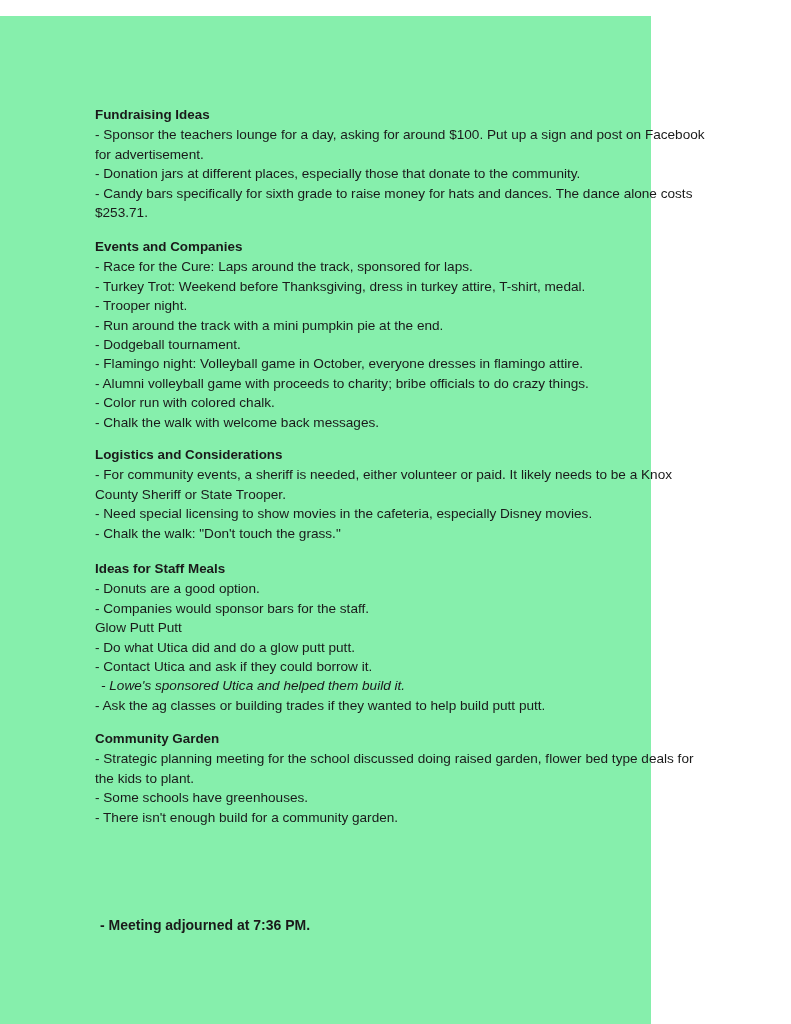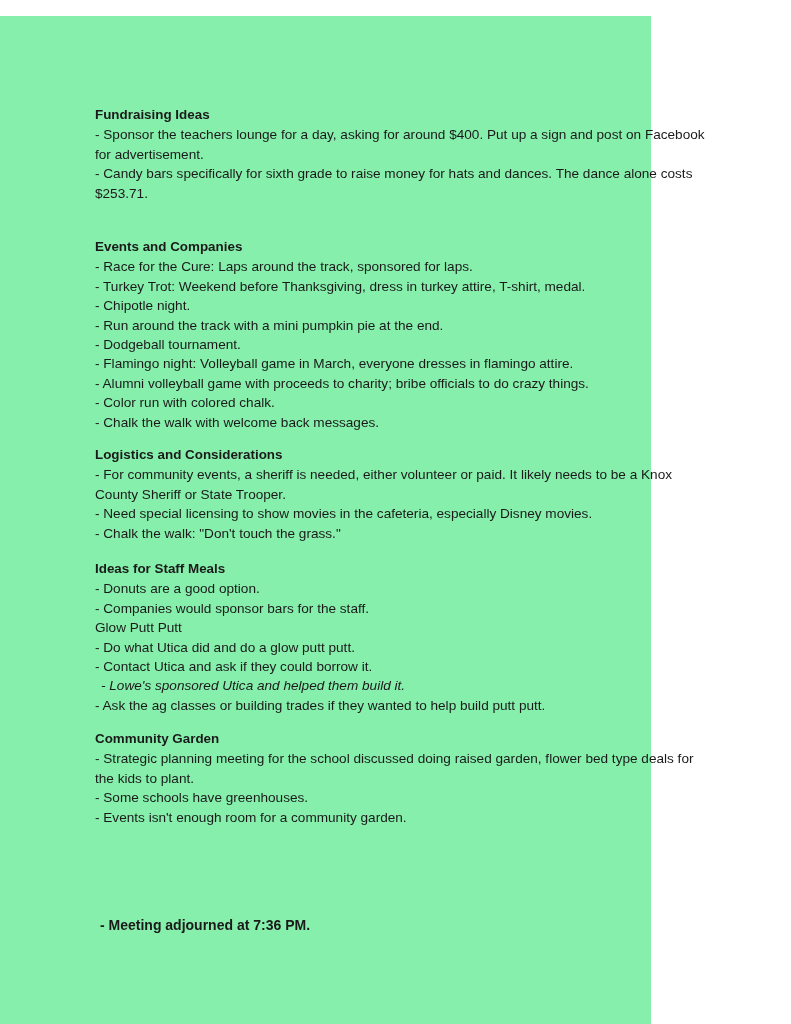"- Sponsor the teachers lounge" p.line { text: $400 -> $100 }
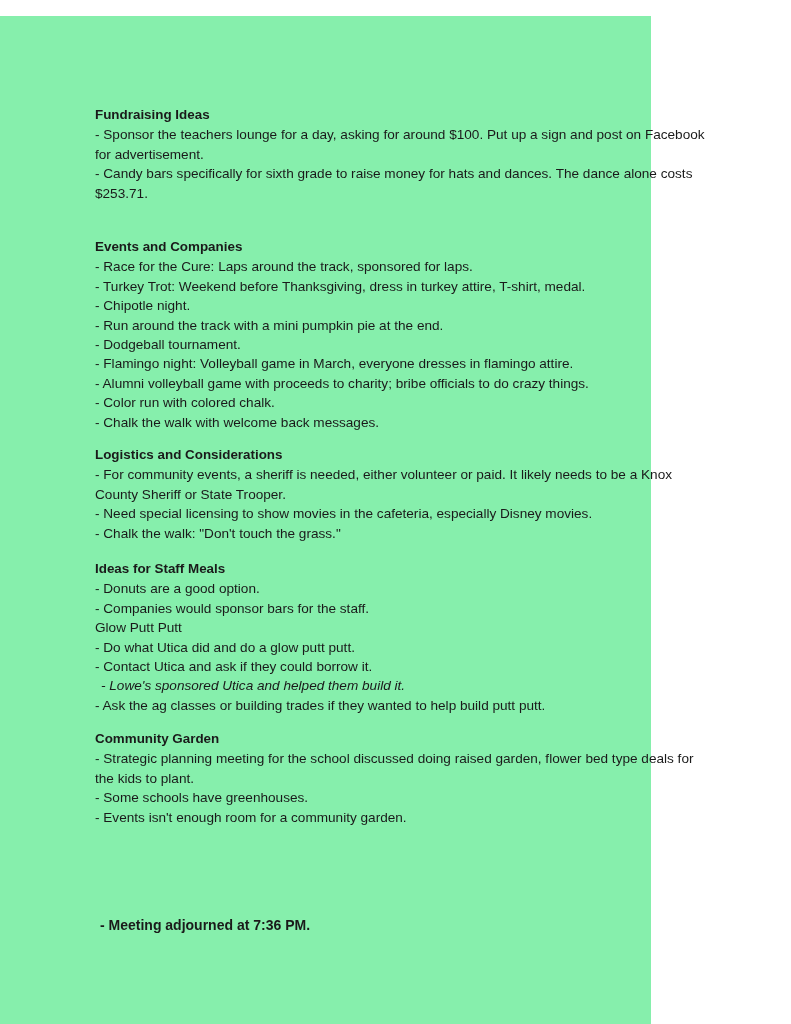"- Donation jars at different" p.line { html: none -> <p>- Donation jars at different places, especially those that donate to the community.</p> }
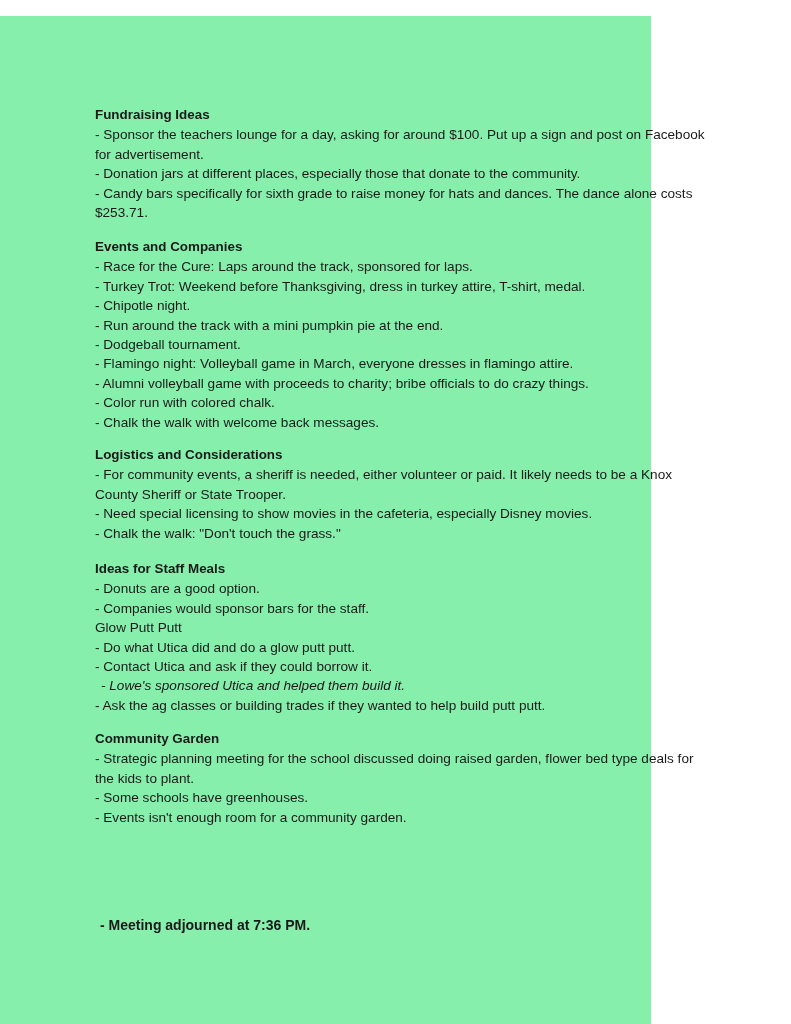"- Chipotle night." p.line { text: Chipotle -> Trooper }
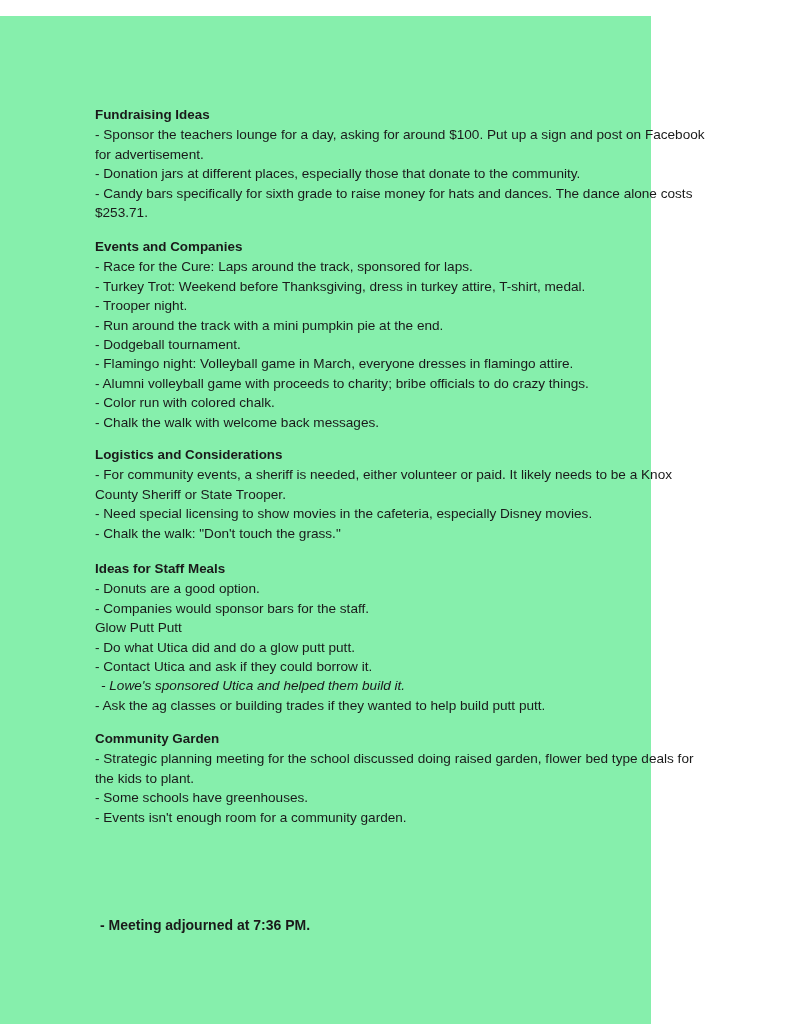"- Flamingo night: Volleyball game" p.line { text: March -> October }
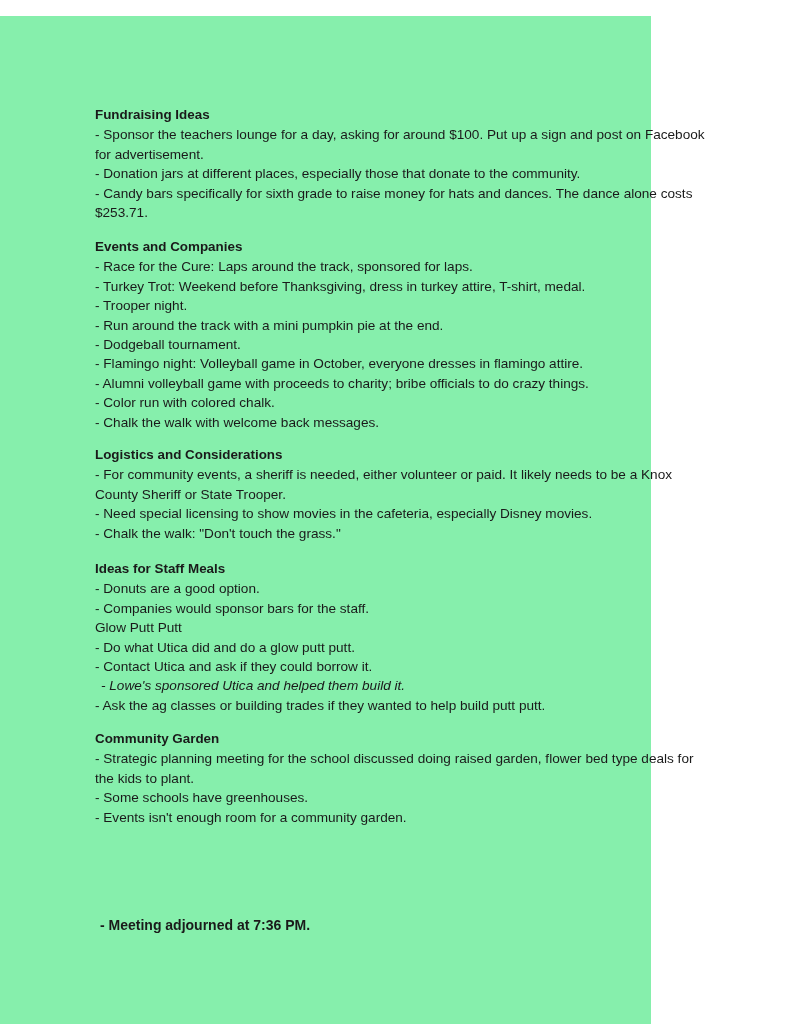"- Events isn't enough room" p.line { text: Events isn't enough room -> There isn't enough build }
